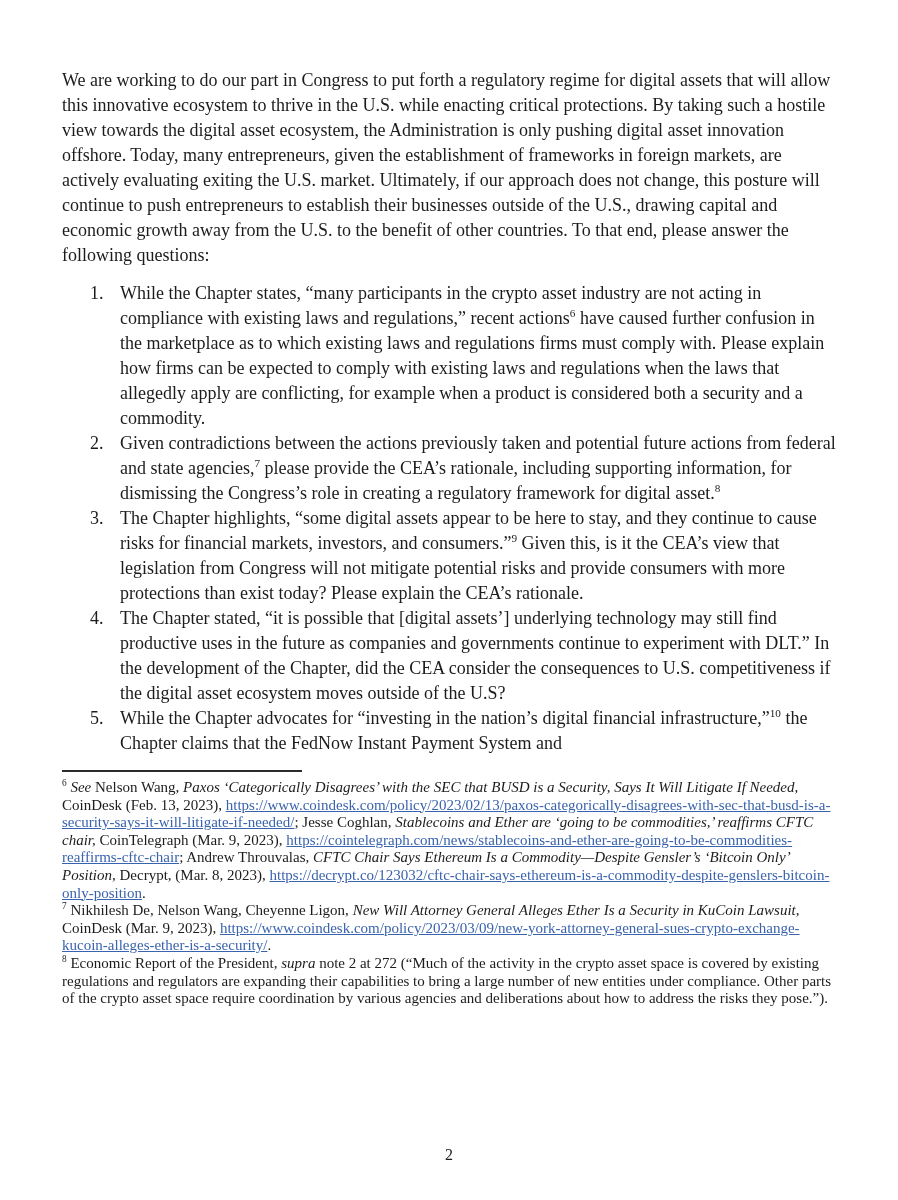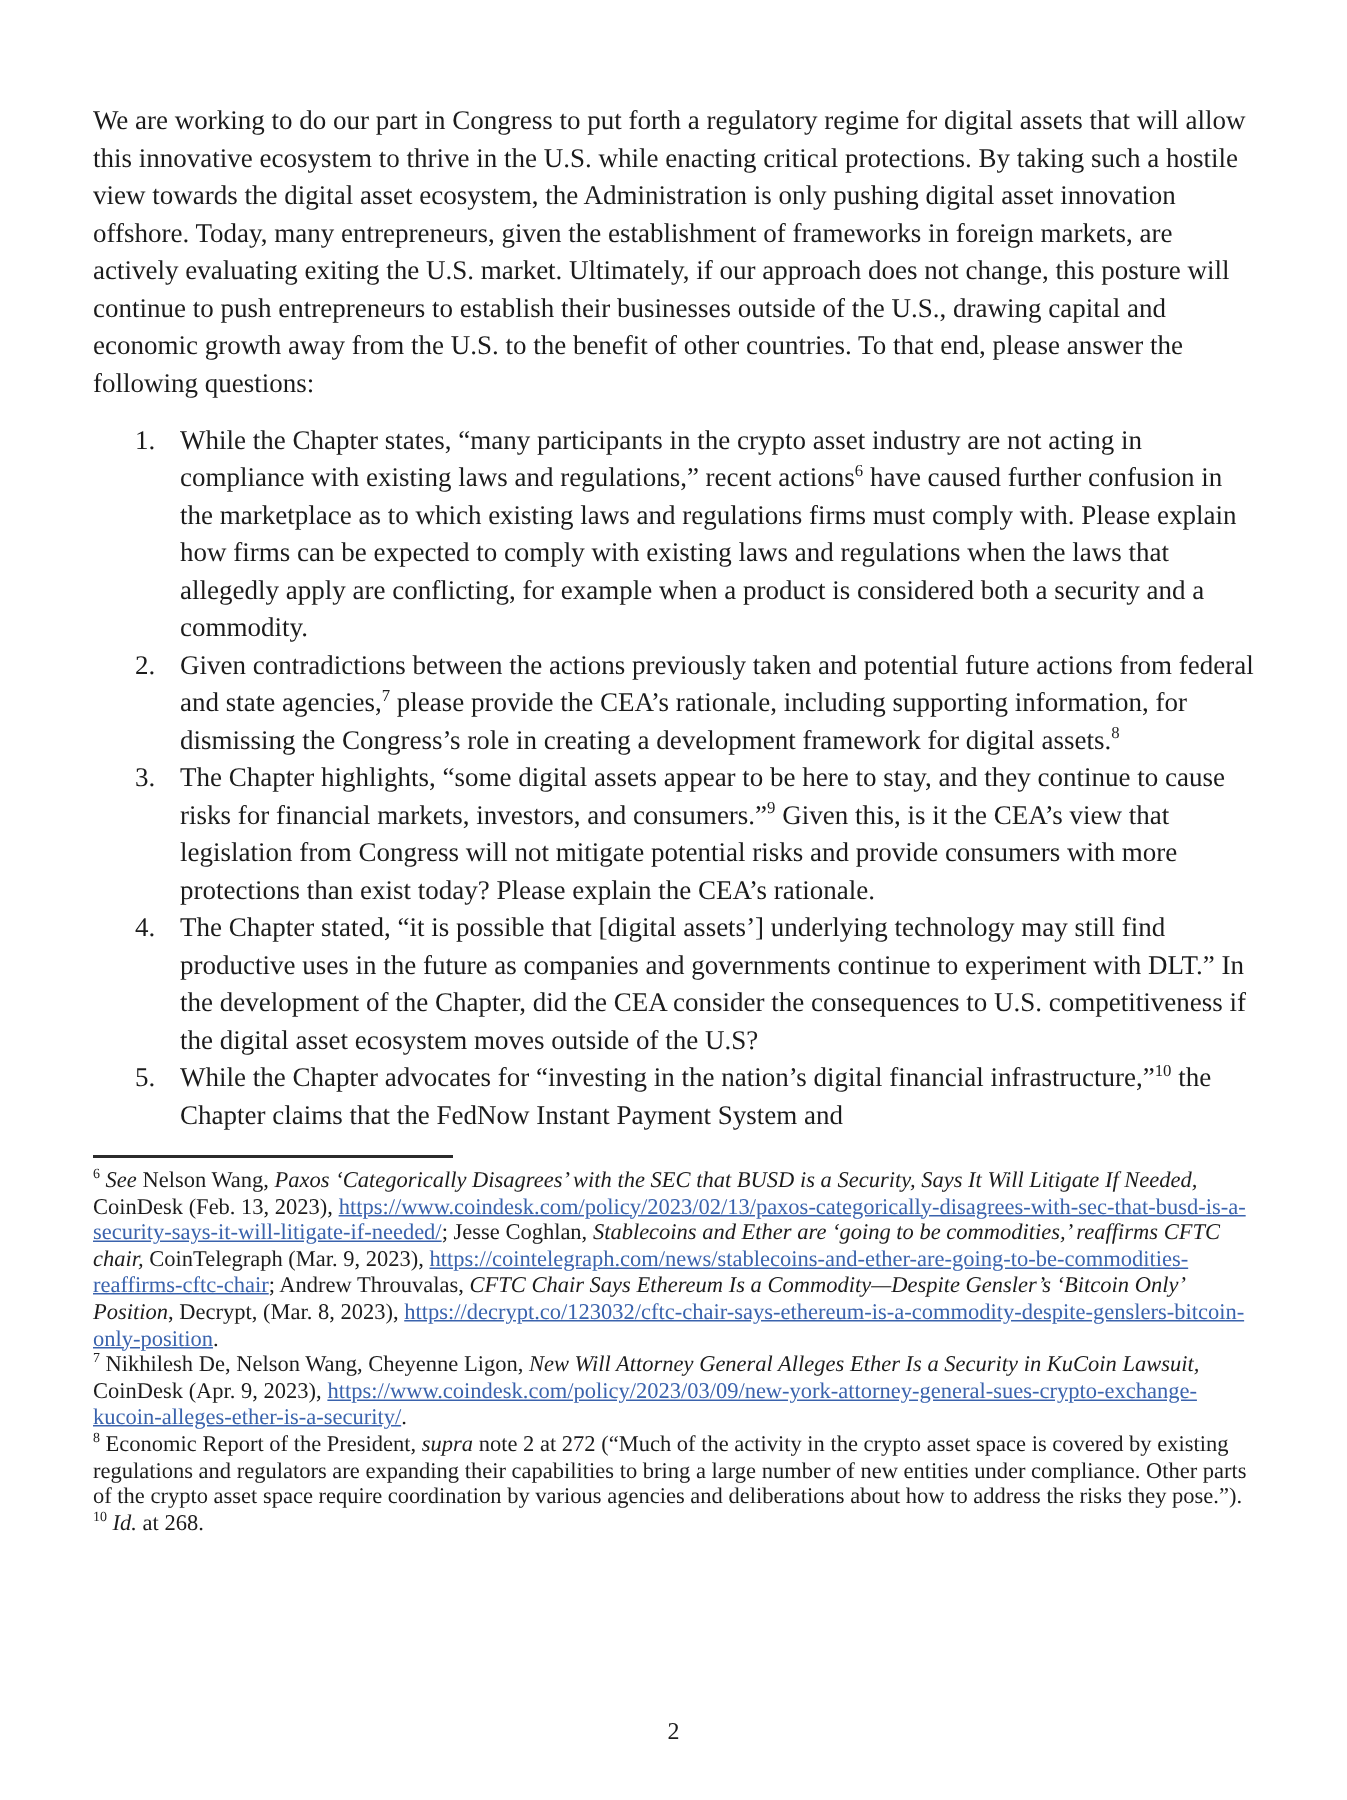"please provide the CEA’s rationale," span { text: development framework for digital assets -> regulatory framework for digital asset }
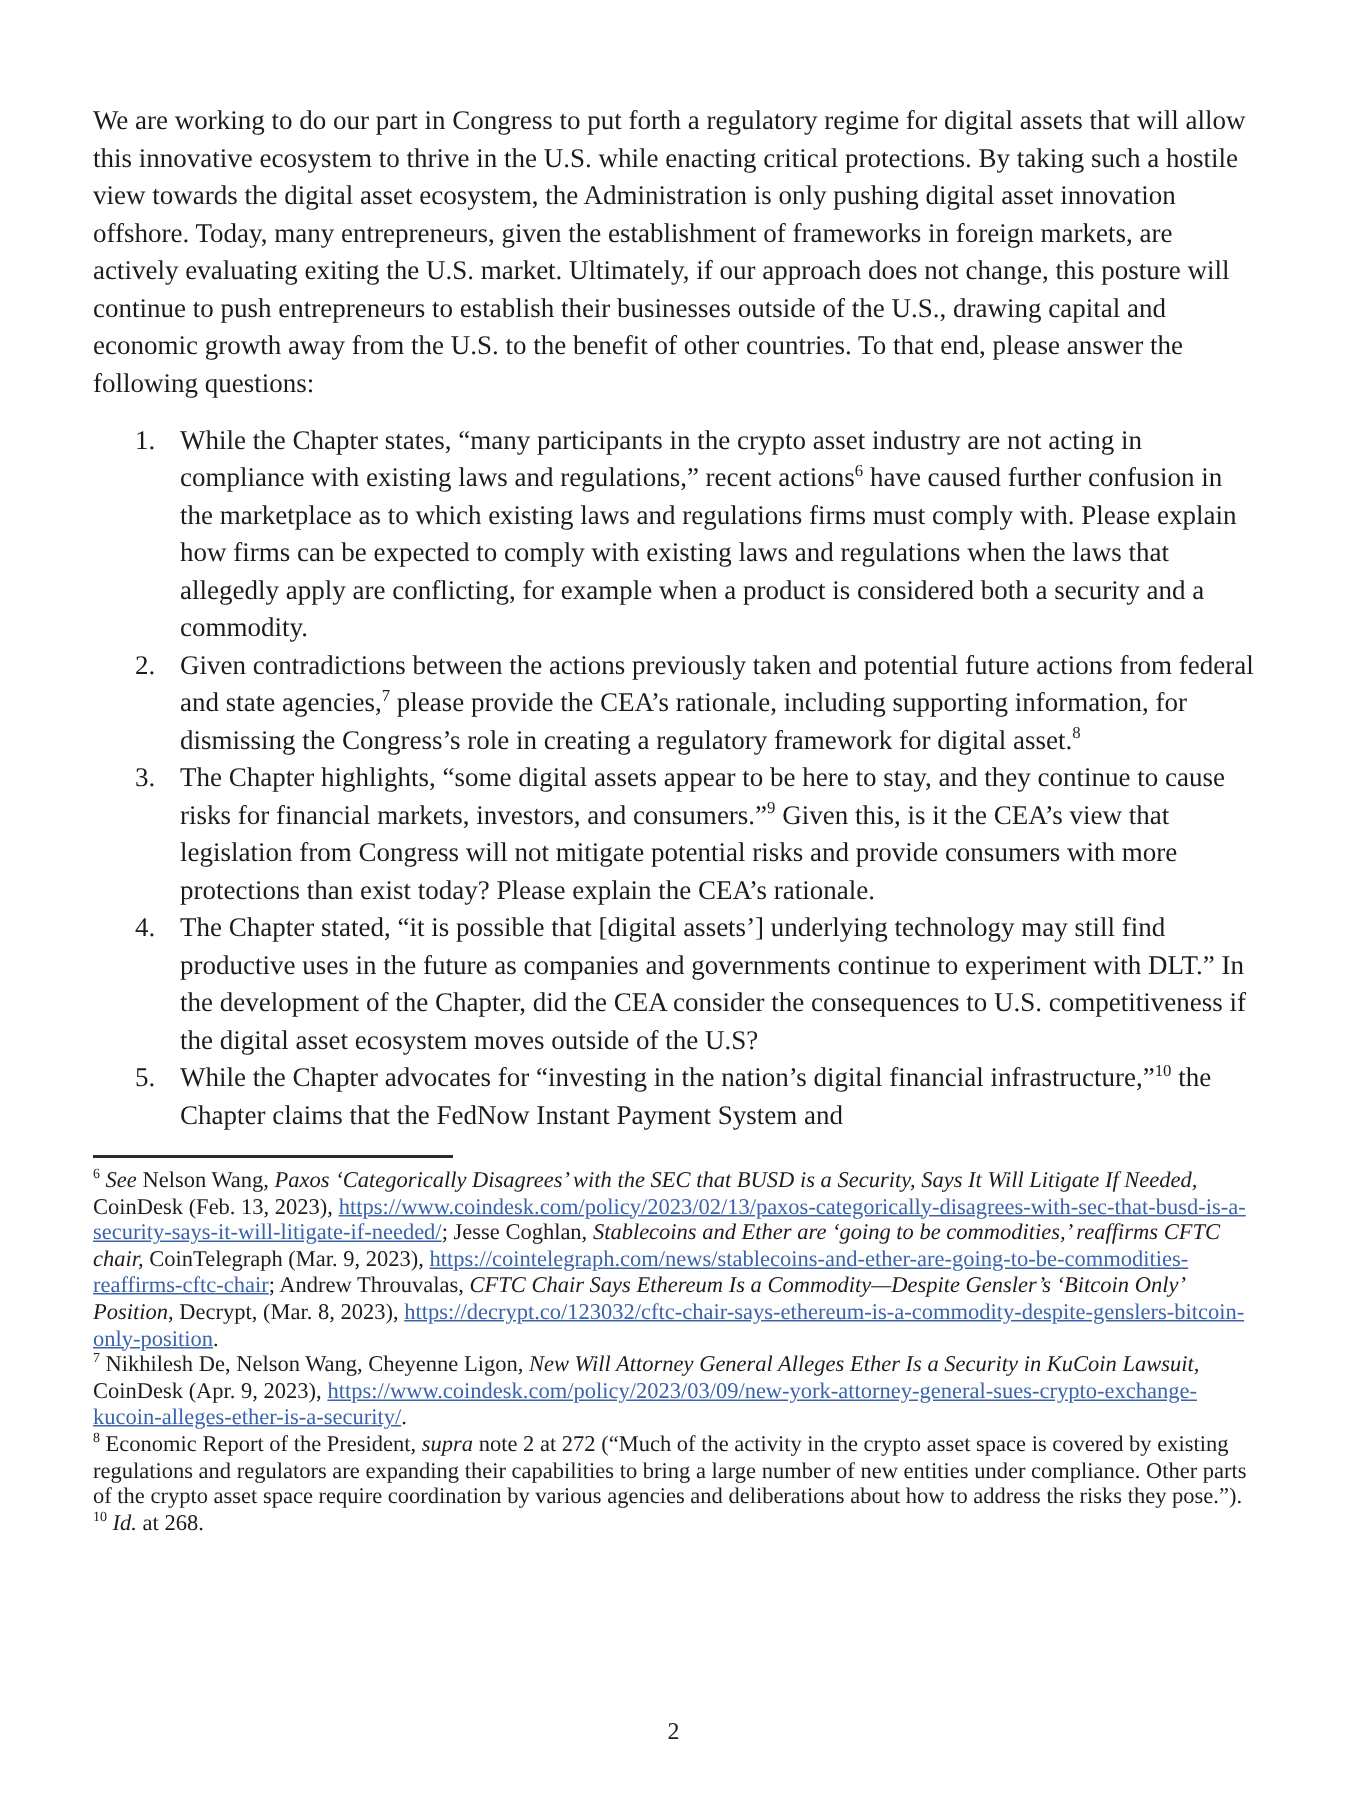"CoinDesk (Apr. 9, 2023)," span { text: Apr -> Mar }
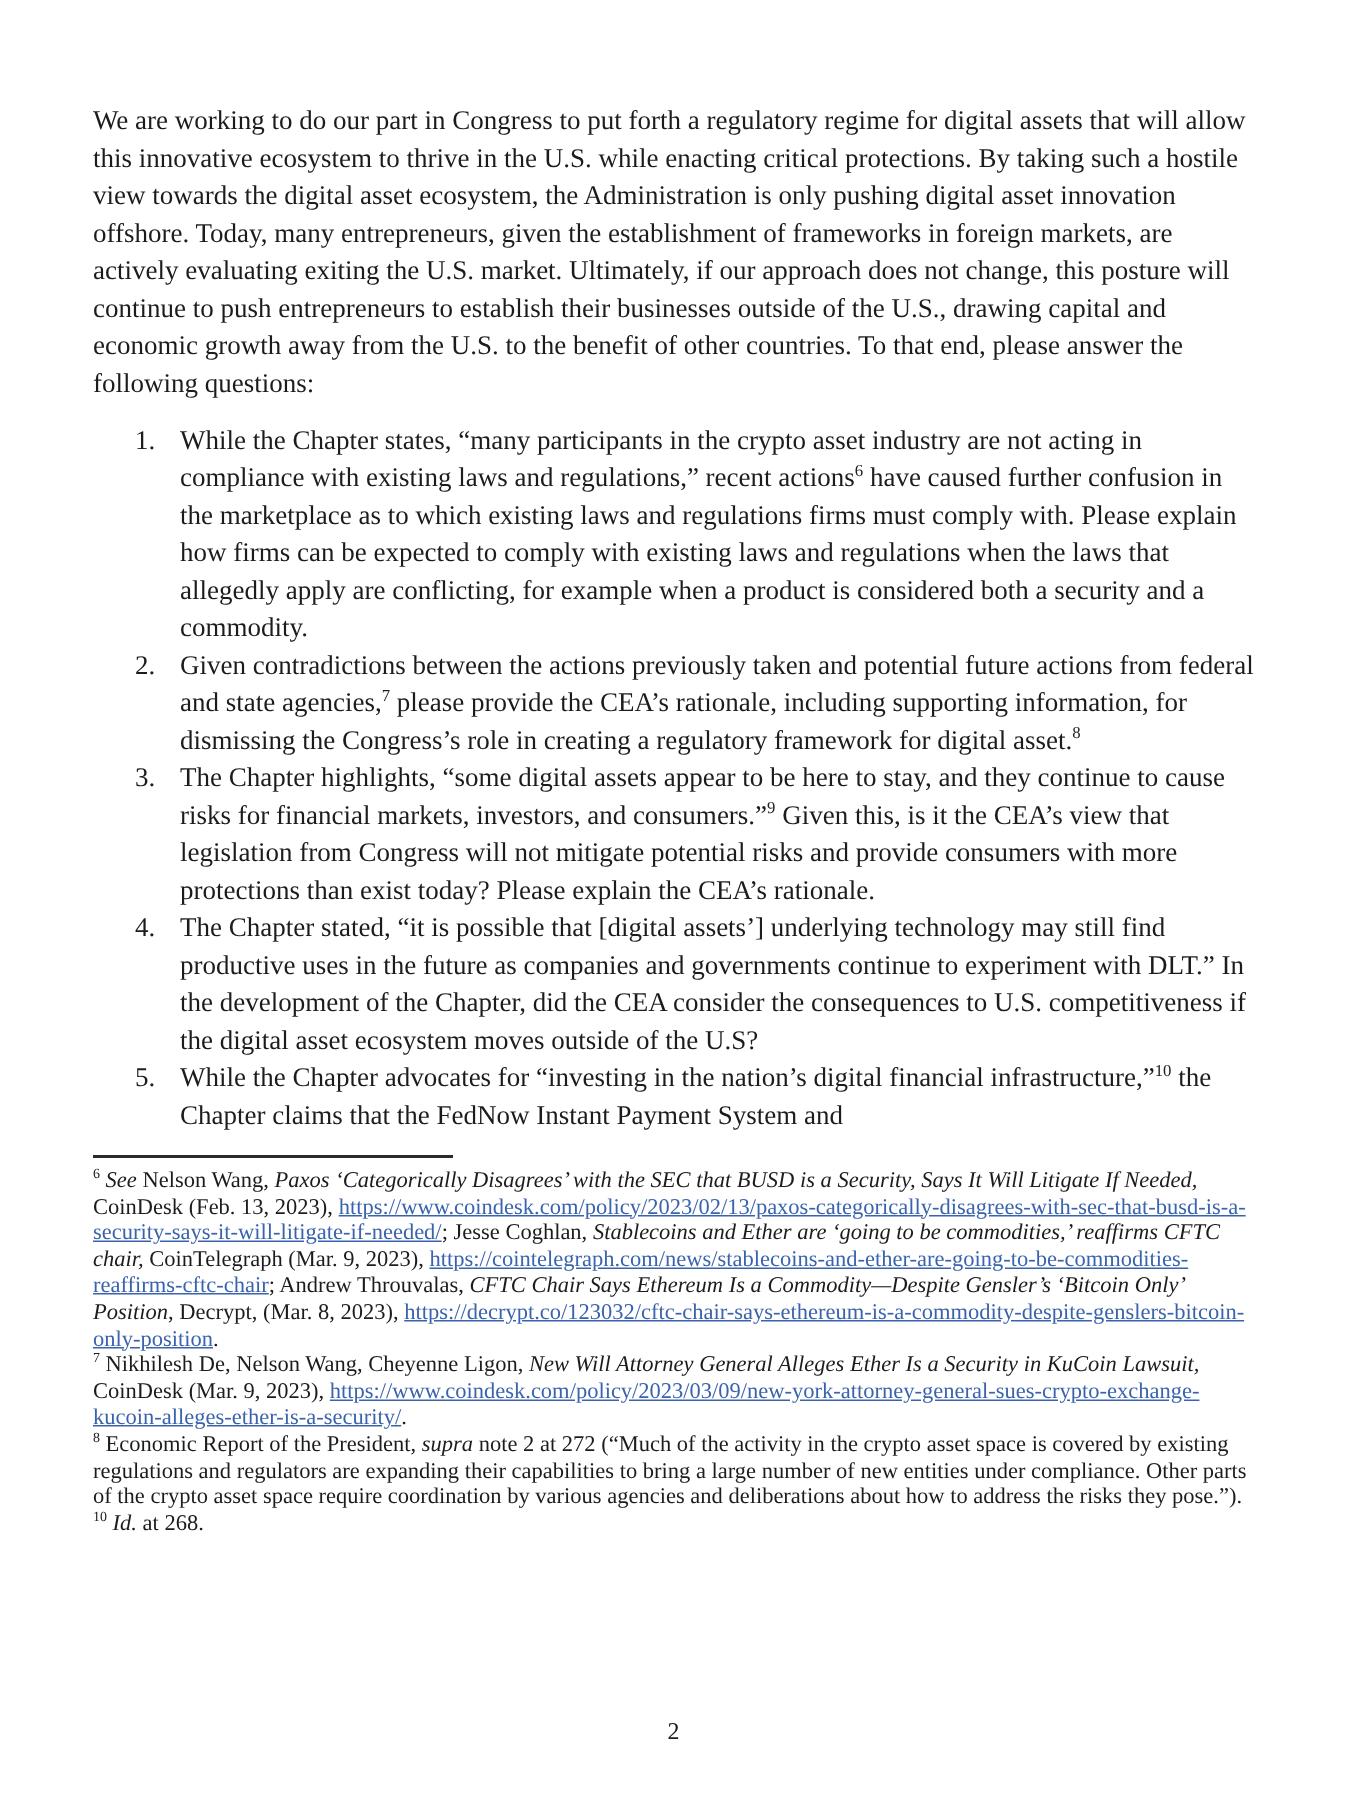"10 Id. at 268." p.fn { html: <p><sup>10</sup><span> </span><em>Id.</em><span> at 268.</span></p> -> none }
